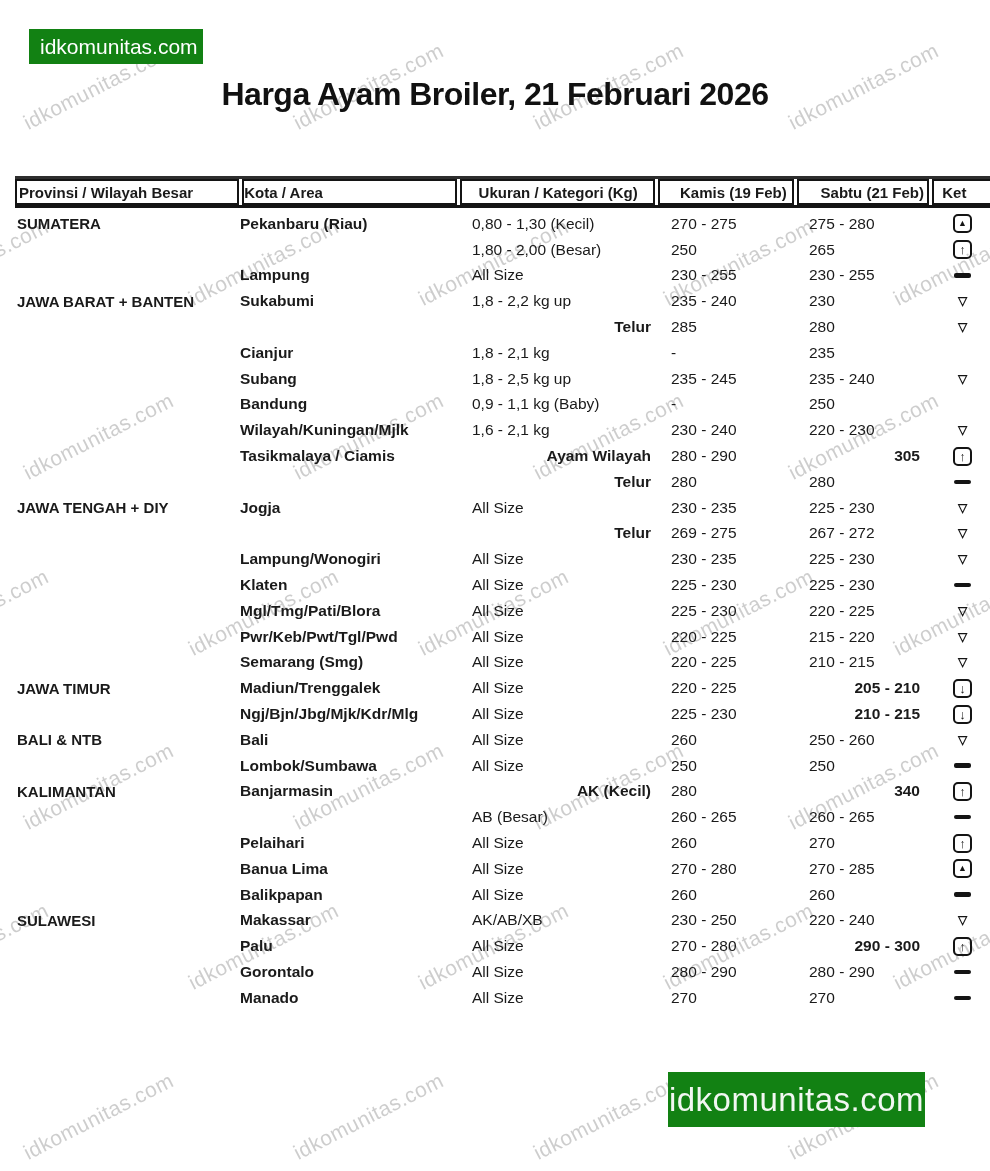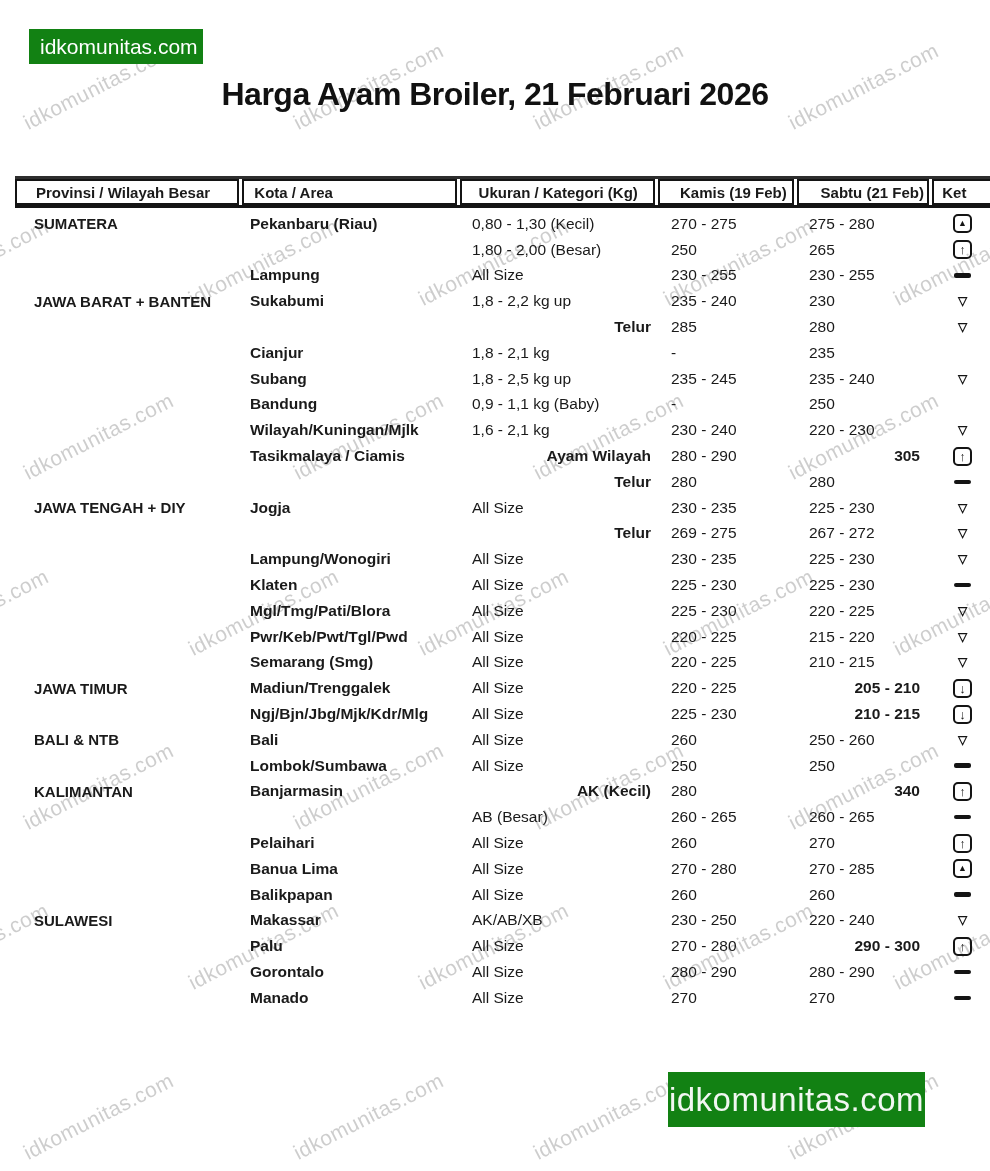"Provinsi / Wilayah Besar" .c-prov { padding-left: 19px -> 2px }
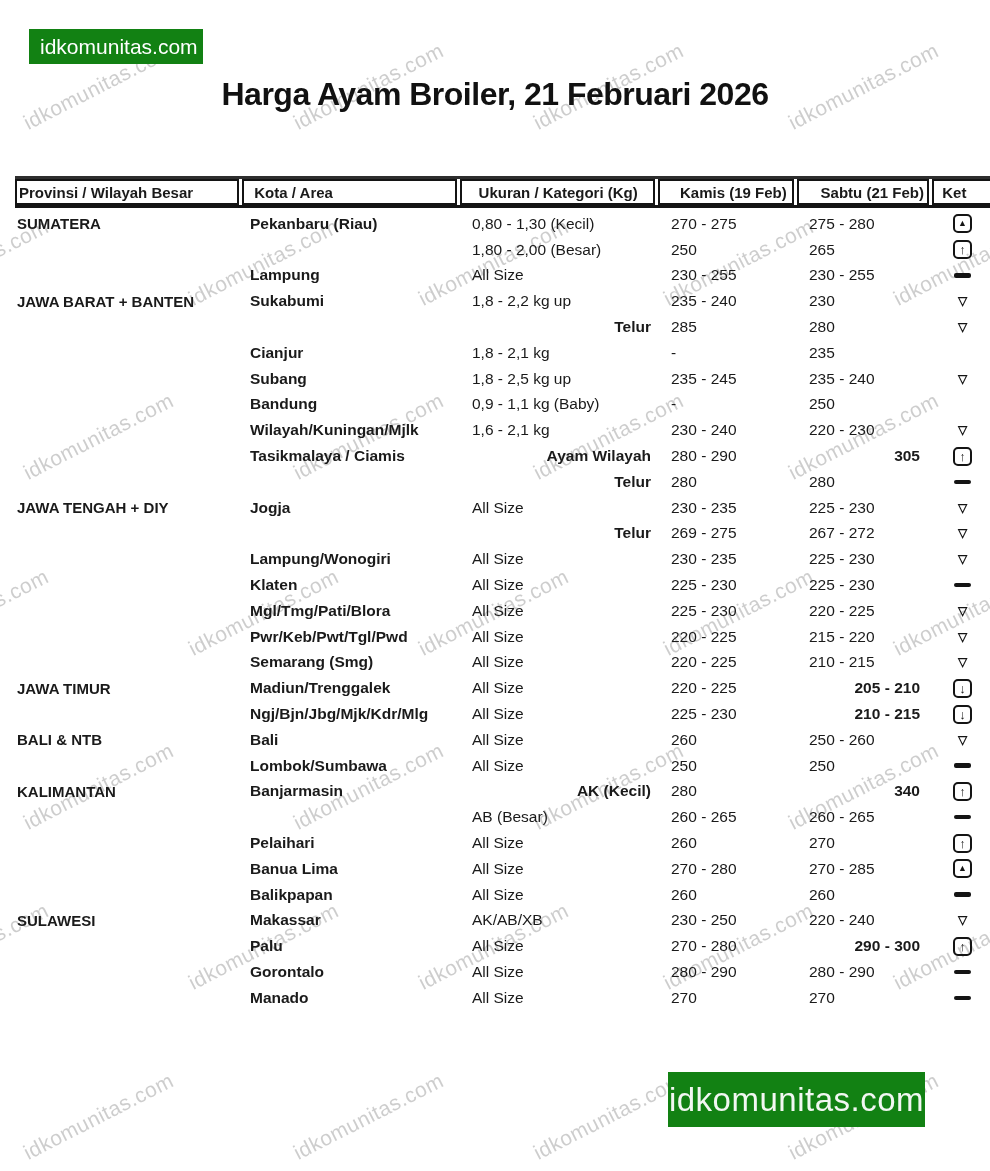"Kota / Area" .c-kota { padding-left: 10px -> none }
